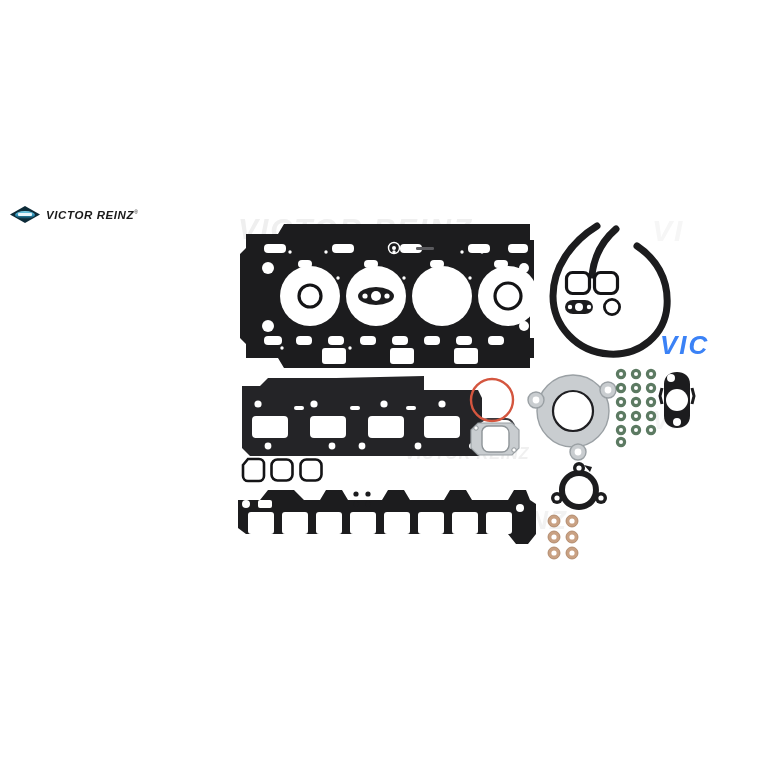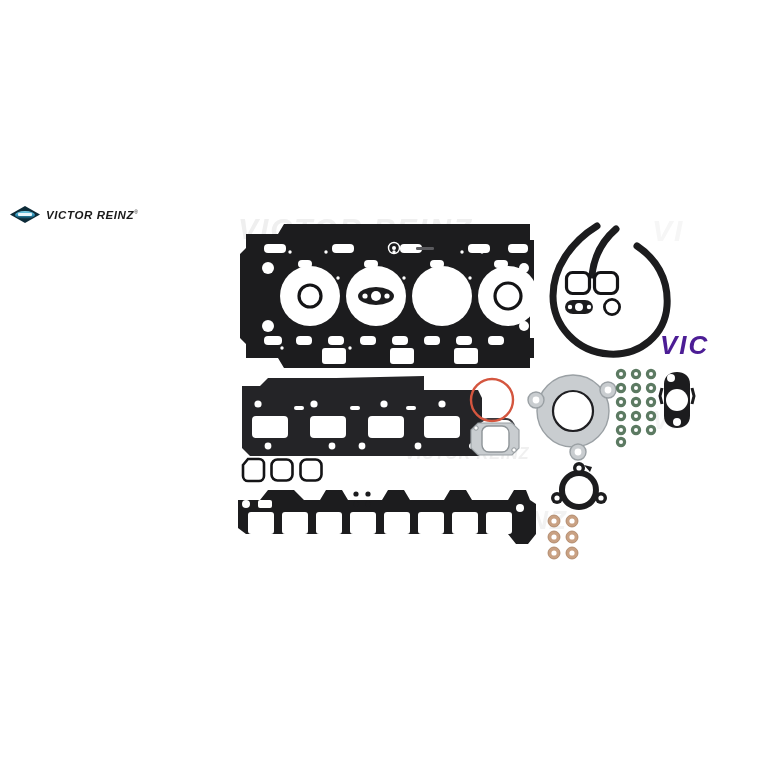"VIC" .wm6 { color: #4c1d95 -> #3b82f6 }
